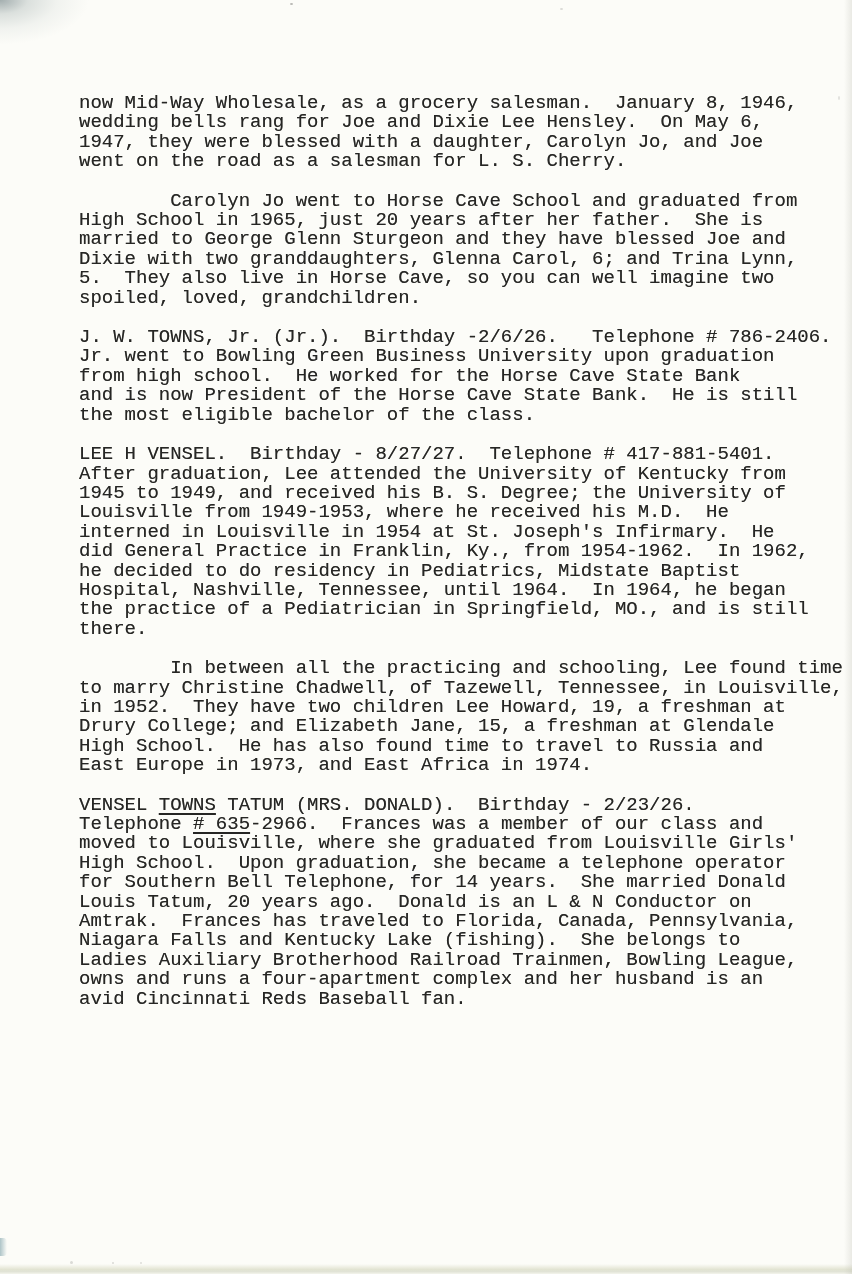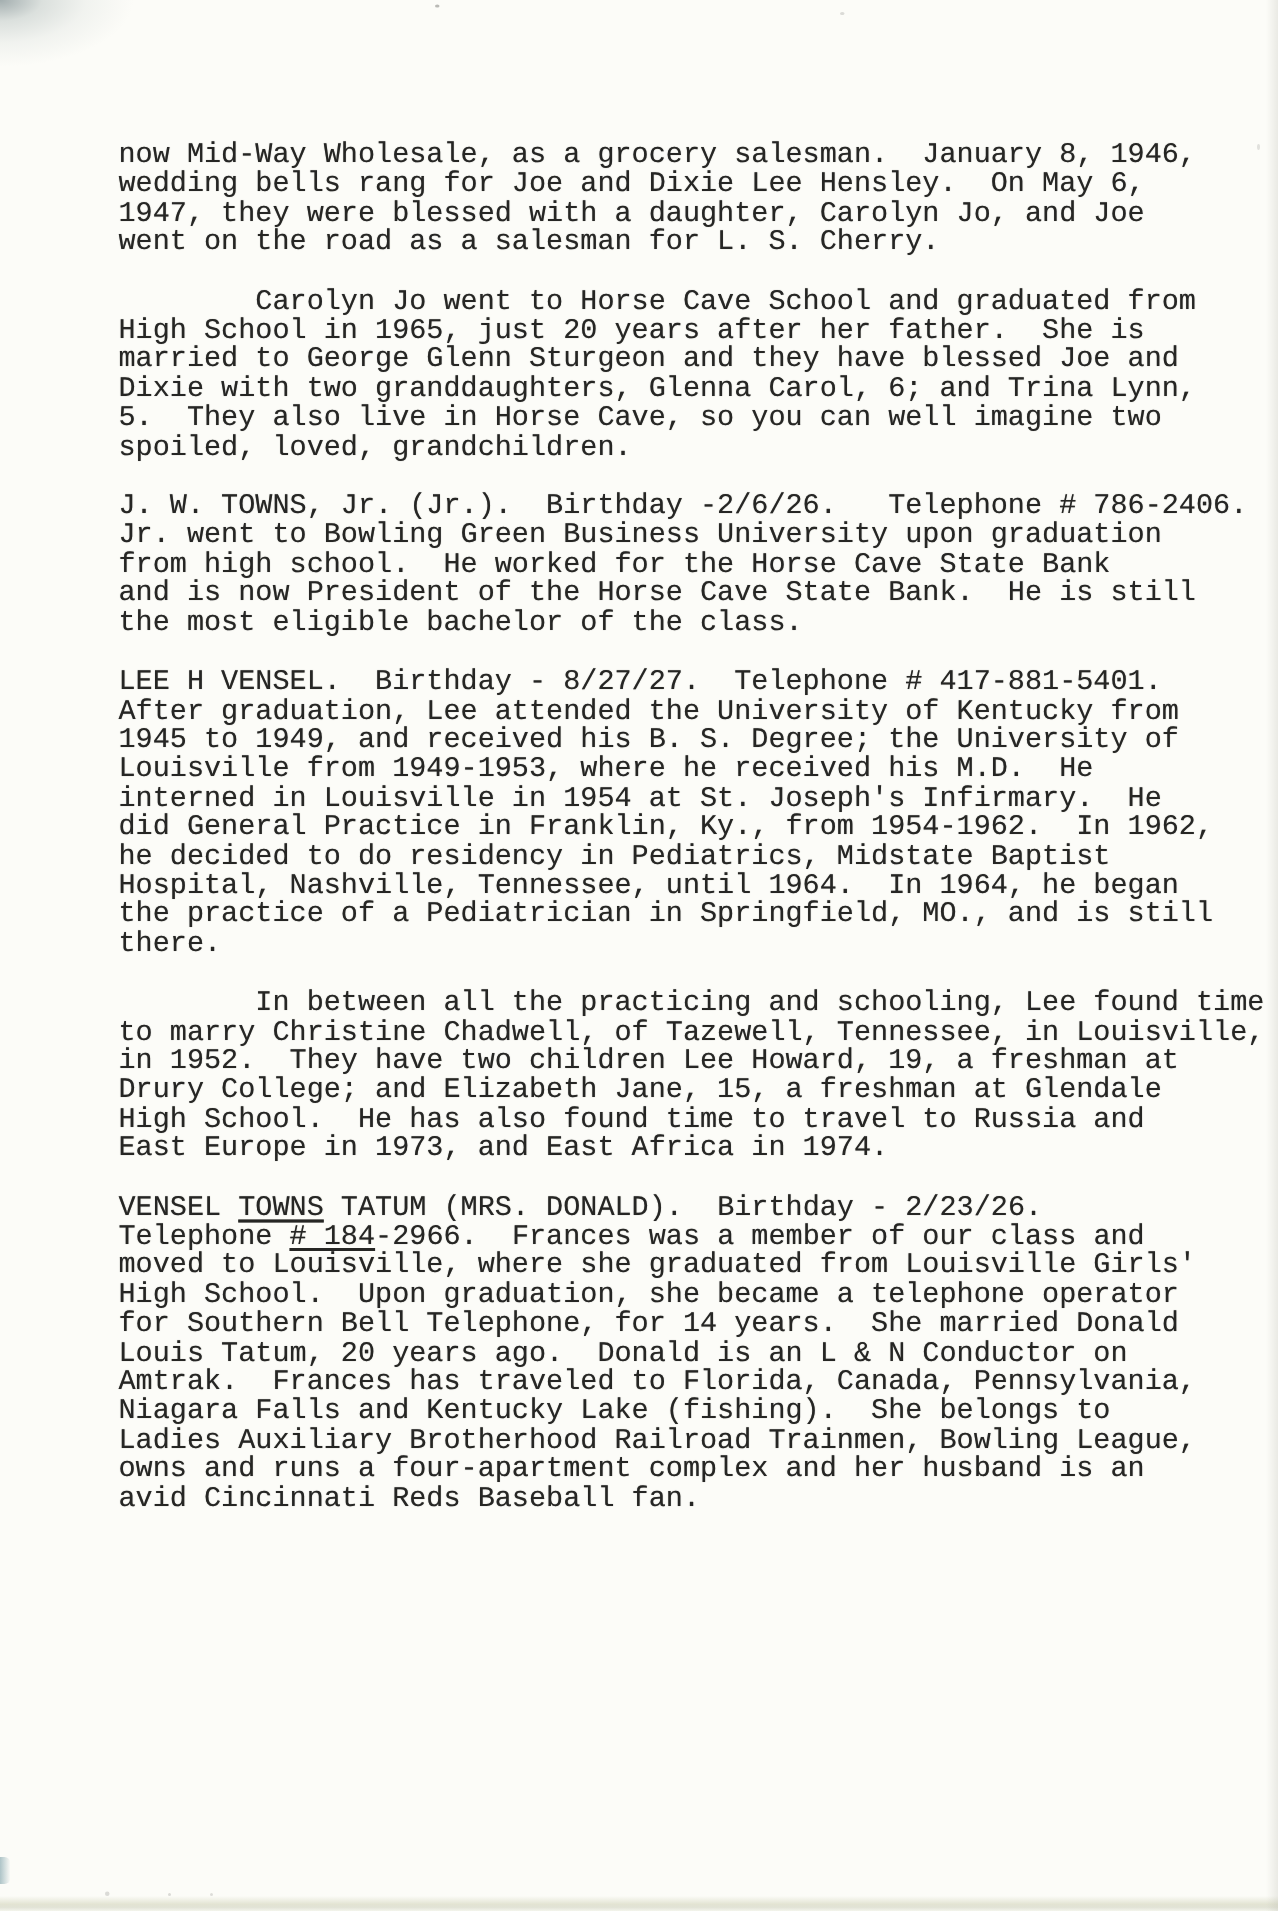"# 184" span.u { text: 184 -> 635 }
